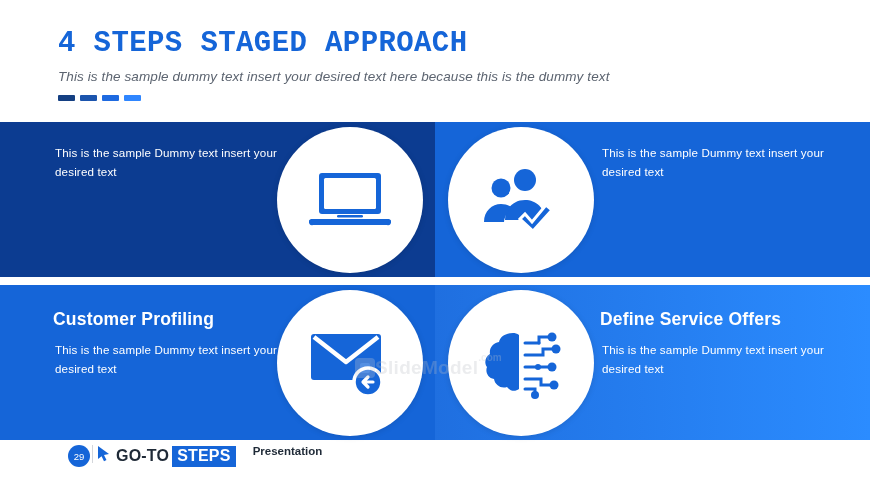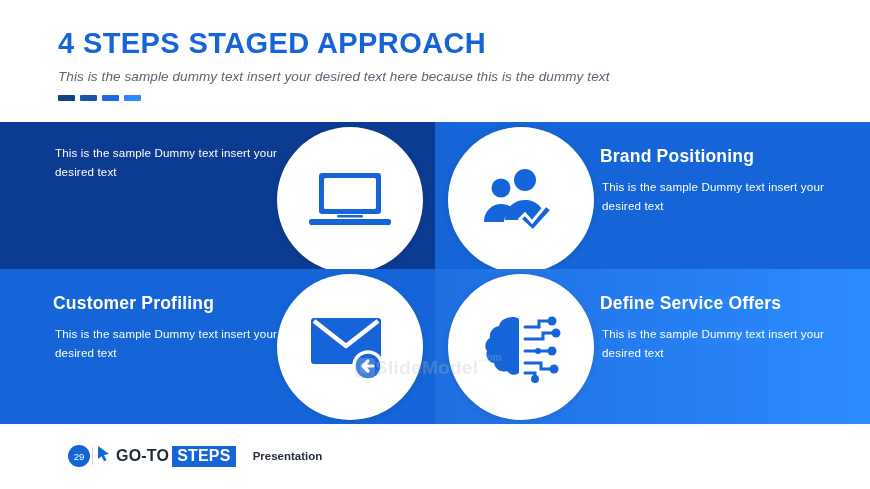"4 STEPS STAGED APPROACH" .title { font-family: none -> Liberation Mono, monospace }
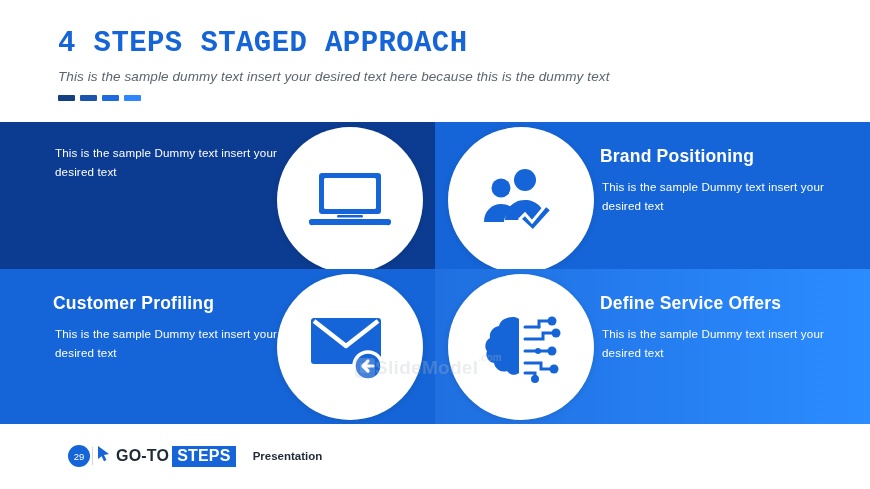"Brand Positioning" p.step-title { html: <p>Brand Positioning</p> -> none }
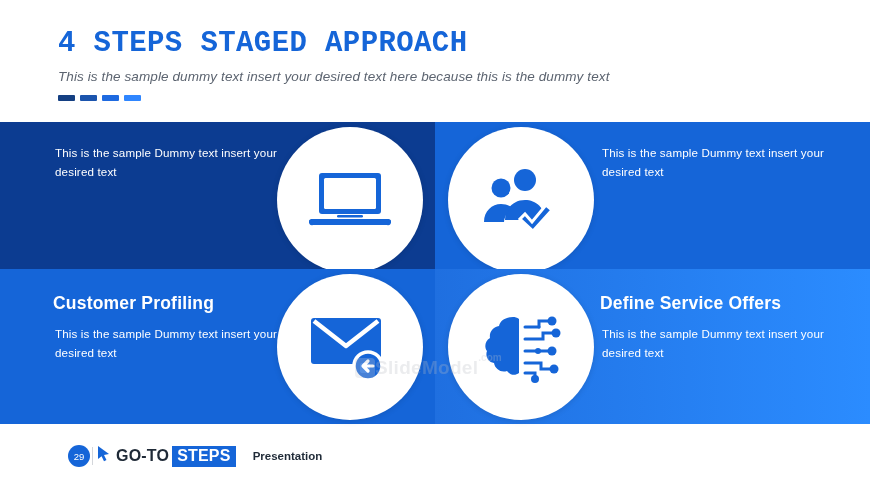"Customer Profiling" .row-bottom { top: 269px -> 285px }
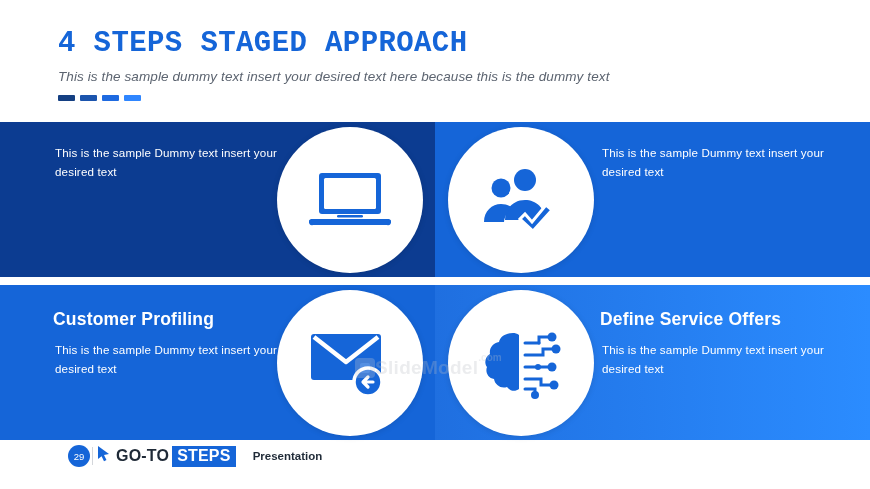"29" .footer { align-items: center -> none }
